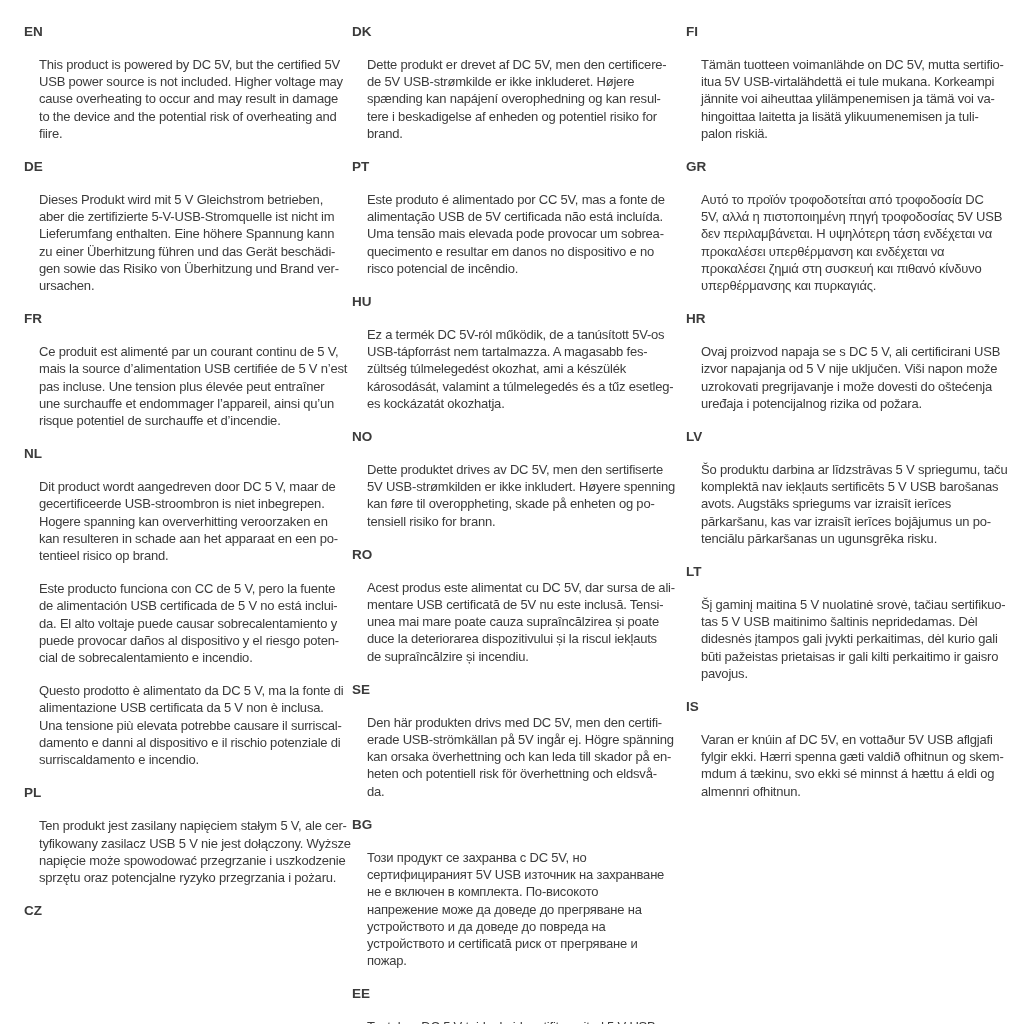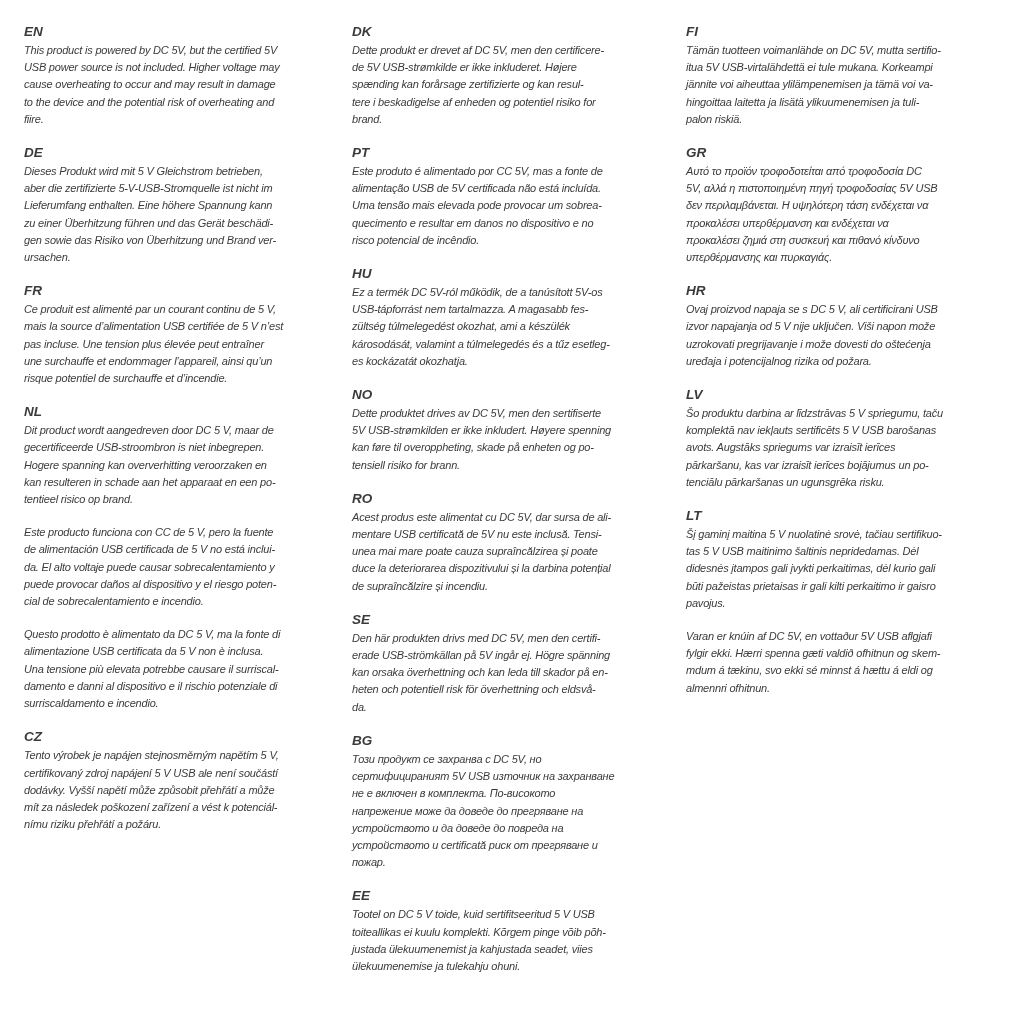"EN" .page { font-style: italic -> none }
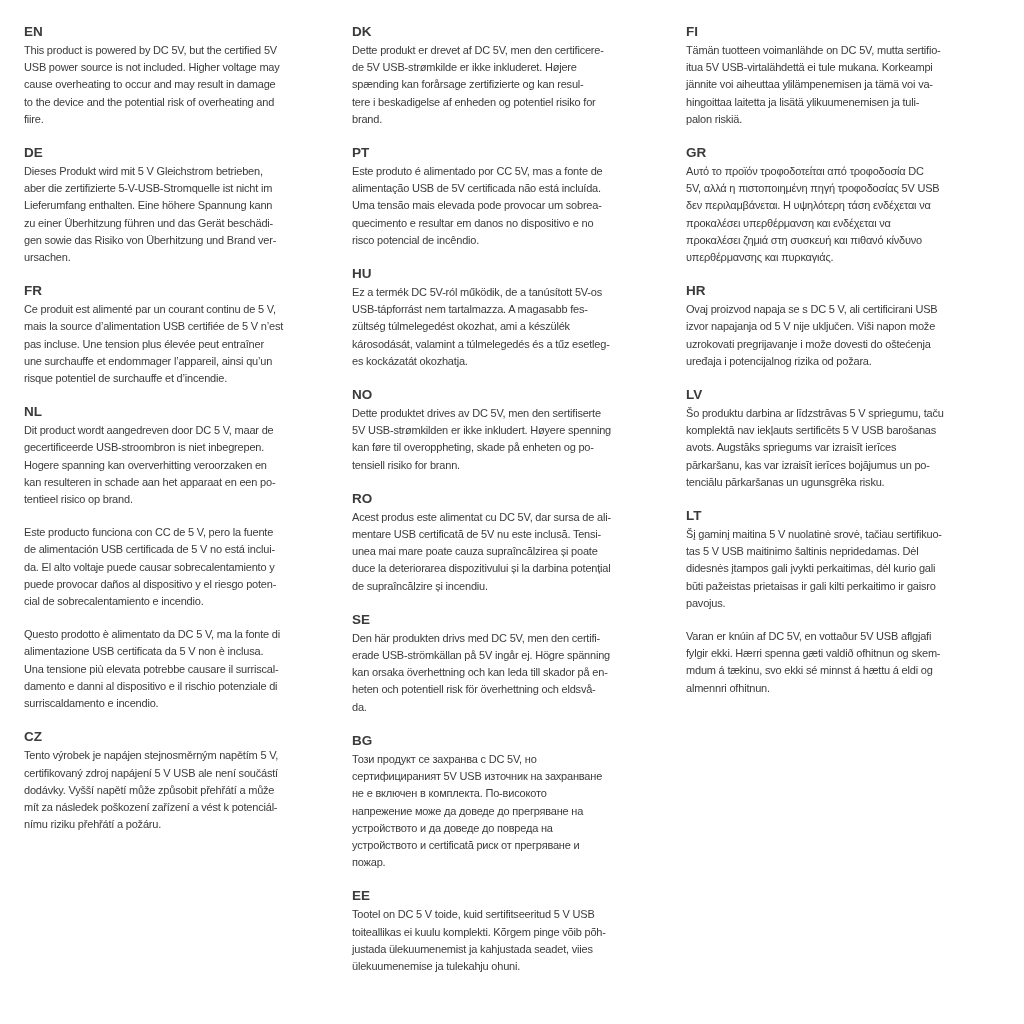"This product is powered by" .lang-text { font-size: 11px -> 13px; margin: 0 -> 15px }
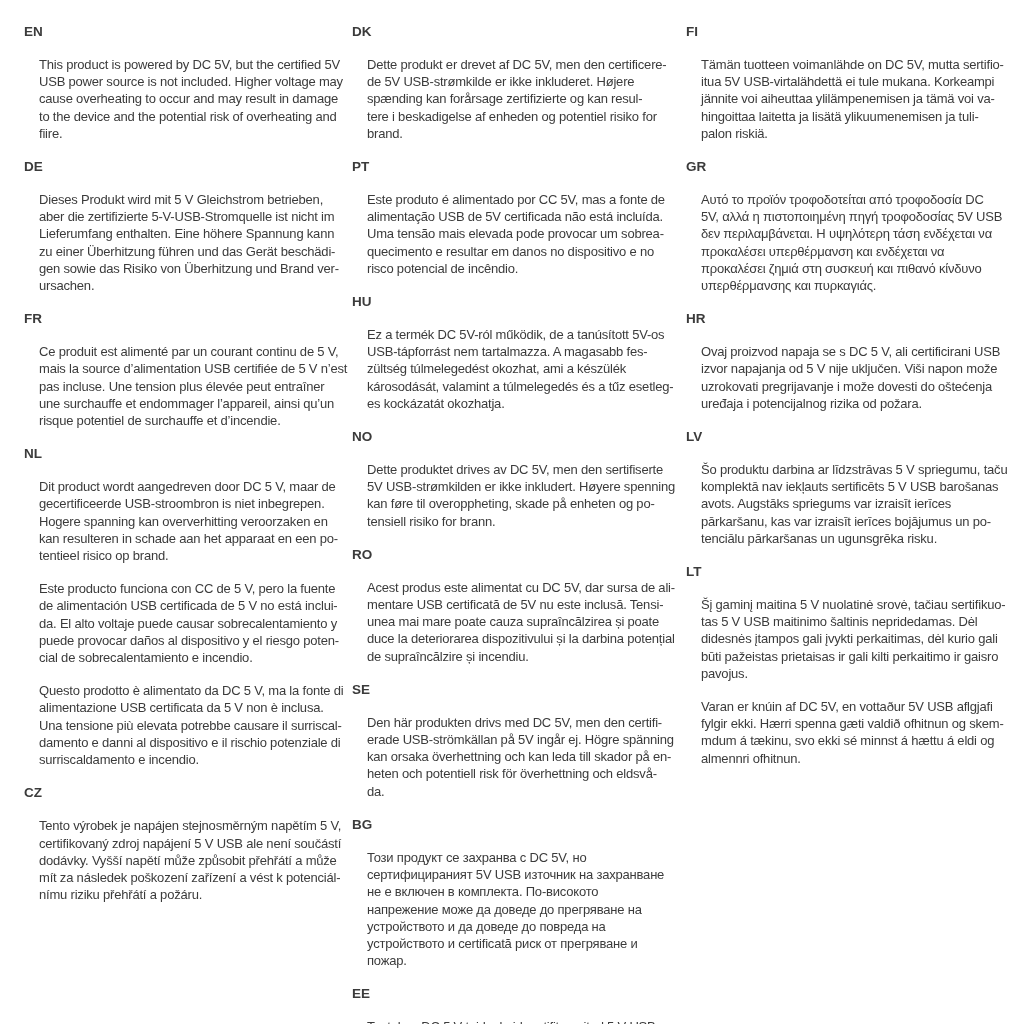"Dette produkt er drevet af" p.lang-text { text: forårsage zertifizierte -> napájení overophedning }
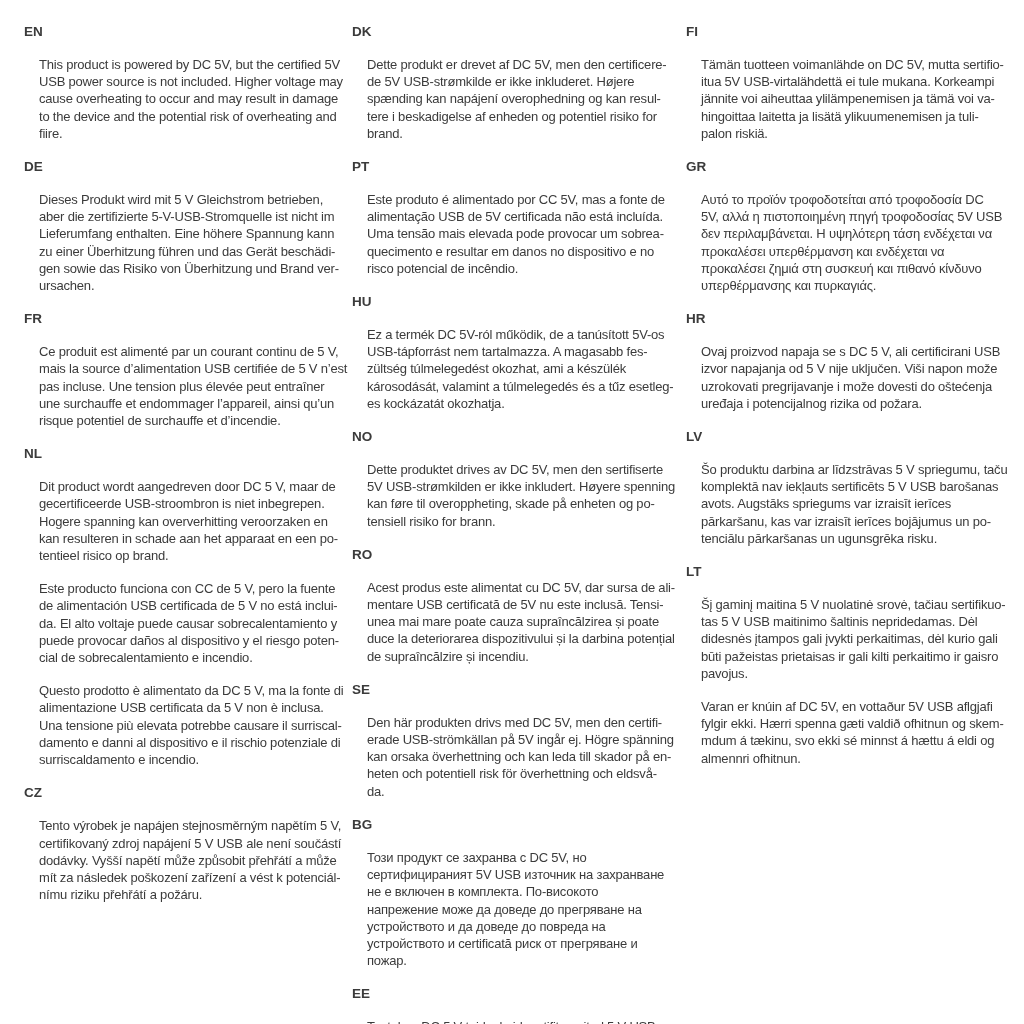"Acest produs este alimentat cu" p.lang-text { text: darbina potențial -> riscul iekļauts }
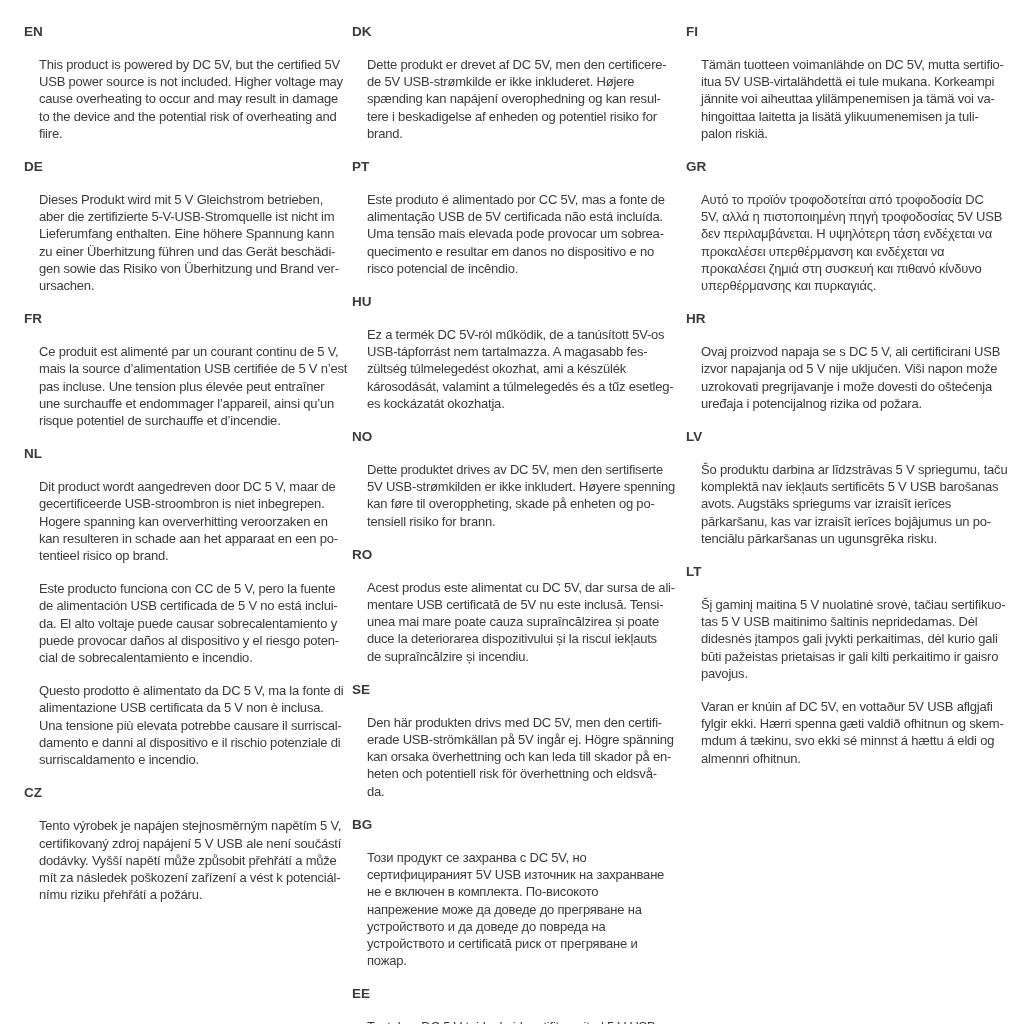"IS" h2.lang-code { html: none -> <h2>IS</h2> }
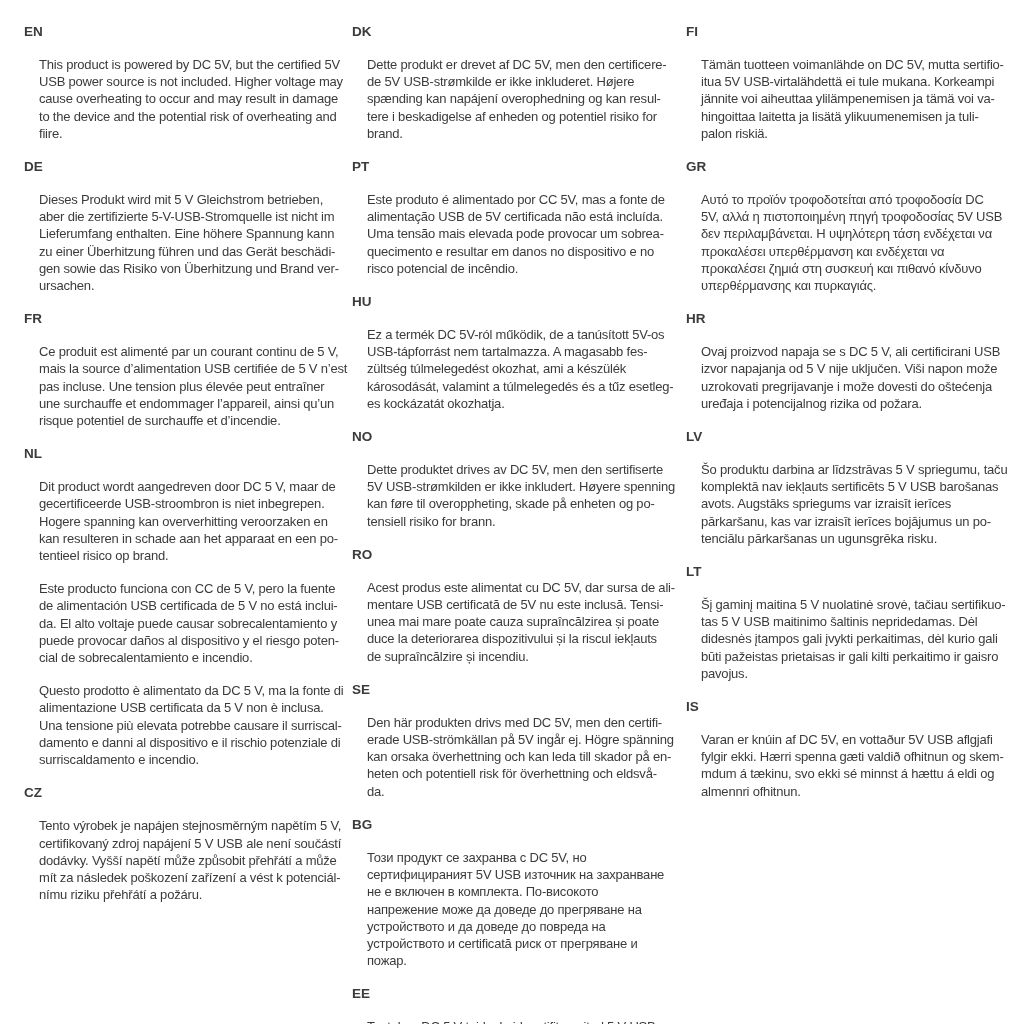"PL" section.lang-section { html: none -> <section> <h2>PL</h2> <p>Ten produkt jest zasilany napięciem stałym 5 V, ale cer- tyfikowany zasilacz USB 5 V nie jest dołączony. Wyższe napięcie może spowodować przegrzanie i uszkodzenie sprzętu oraz potencjalne ryzyko przegrzania i pożaru.</p> </section> }
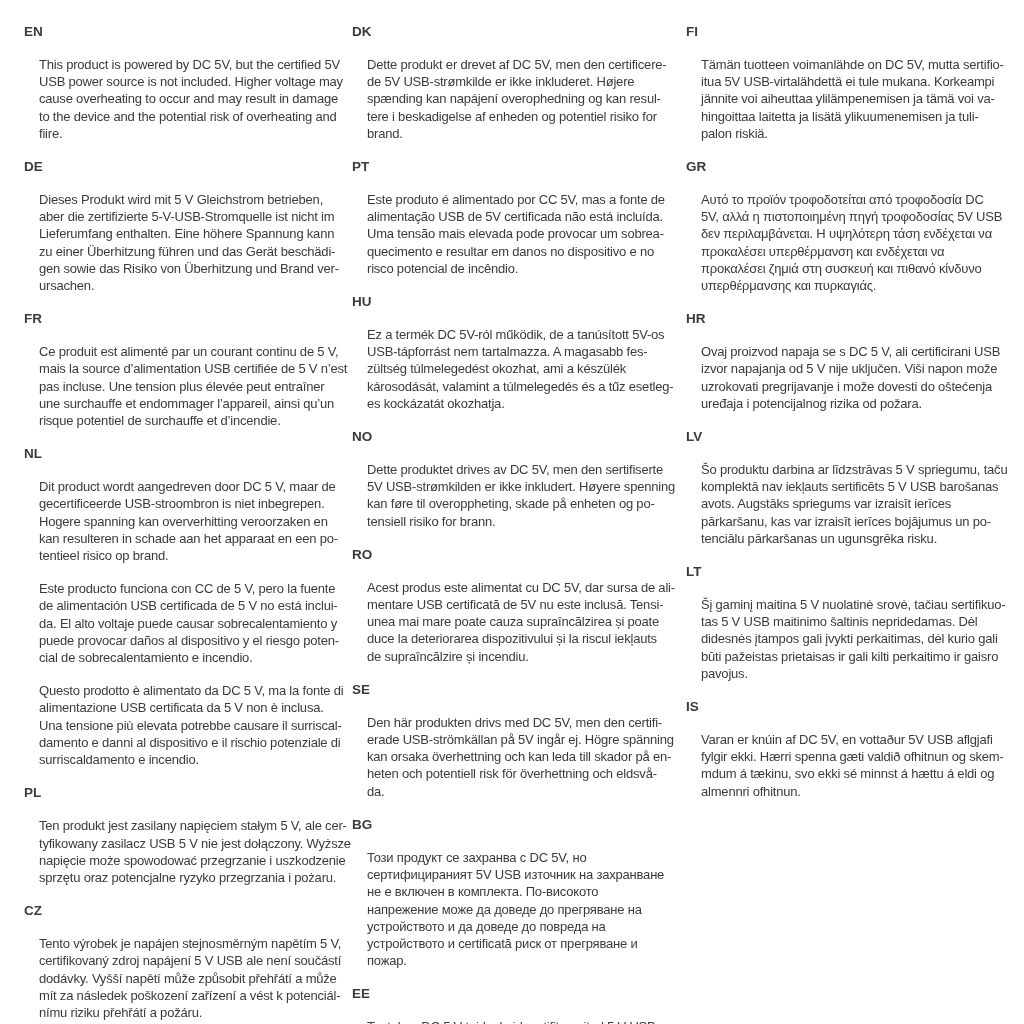"Tento výrobek je napájen stejnosměrným" p.lang-text { html: <p>Tento výrobek je napájen stejnosměrným napětím 5 V, certifikovaný zdroj napájení 5 V USB ale není součástí dodávky. Vyšší napětí může způsobit přehřátí a může mít za následek poškození zařízení a vést k potenciál- nímu riziku přehřátí a požáru.</p> -> none }
